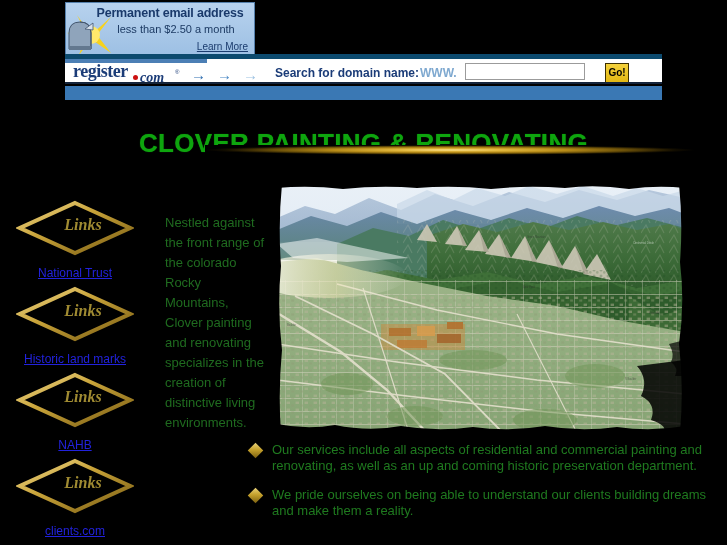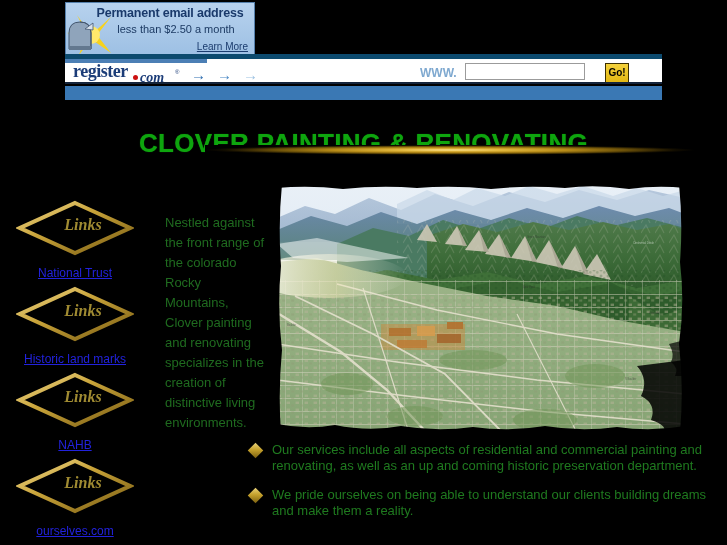"Search for domain name:" span { html: none -> <span>Search for domain name:</span> }
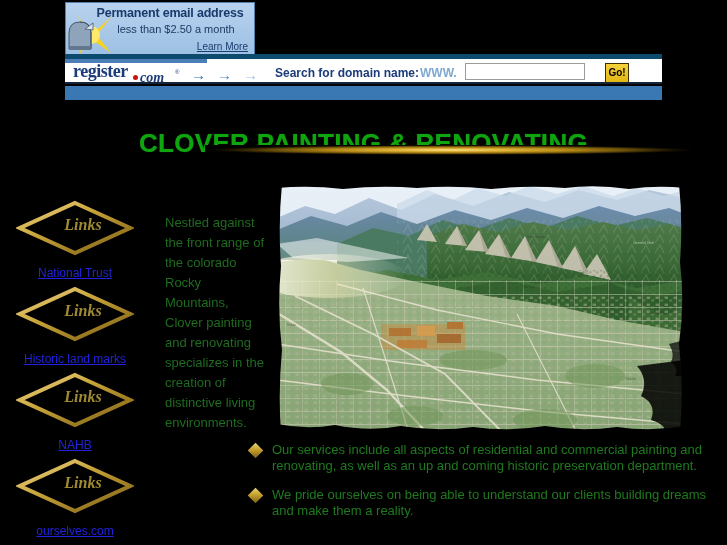"ourselves.com" a.link-anchor { text: ourselves.com -> clients.com }
